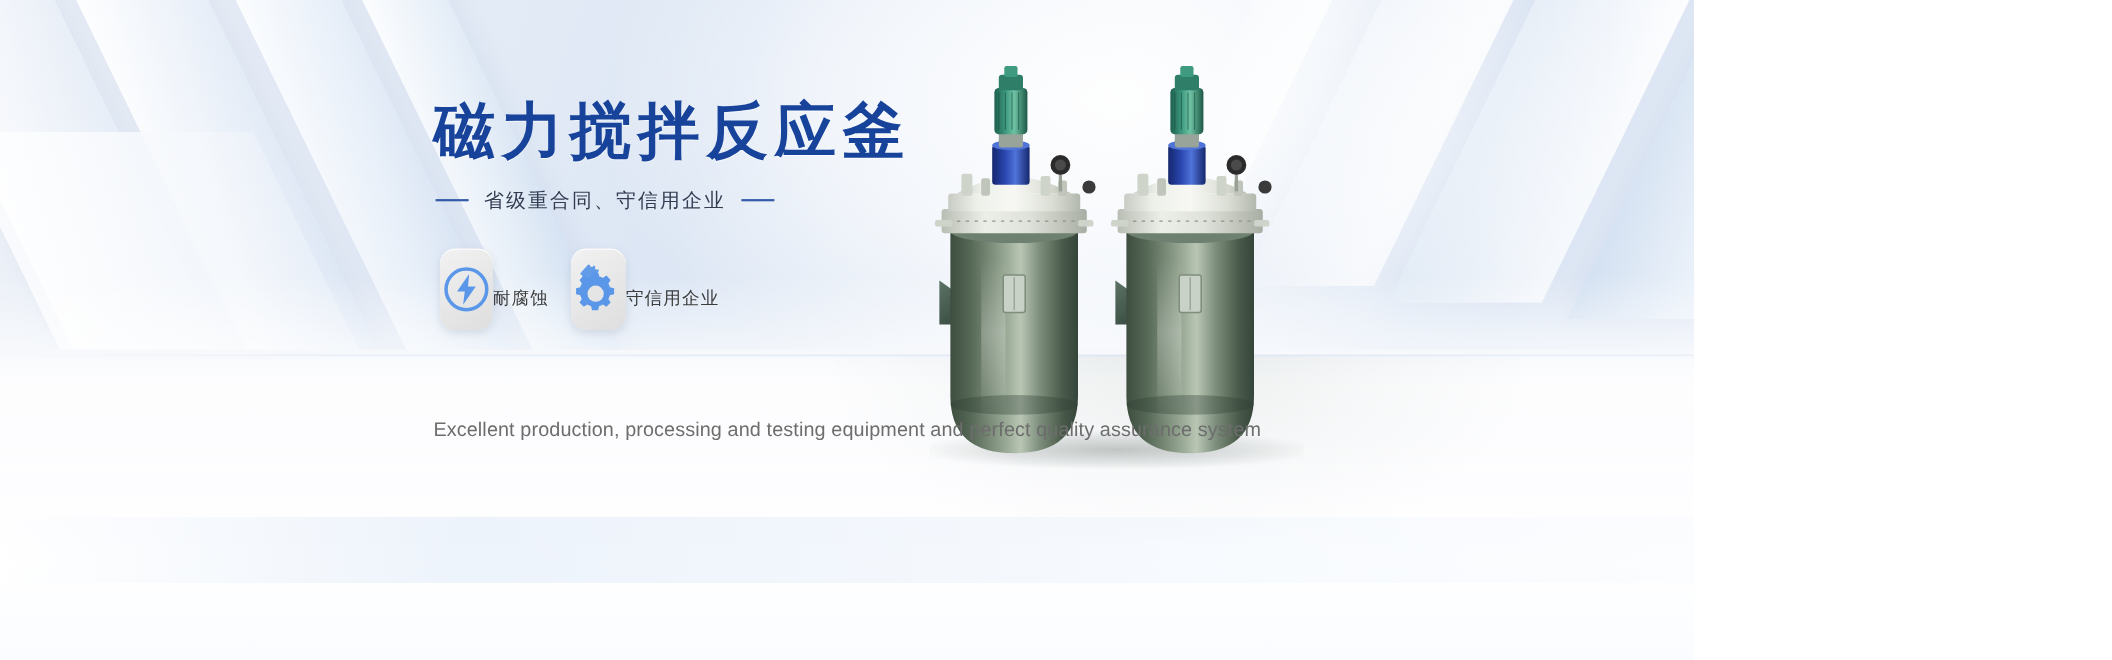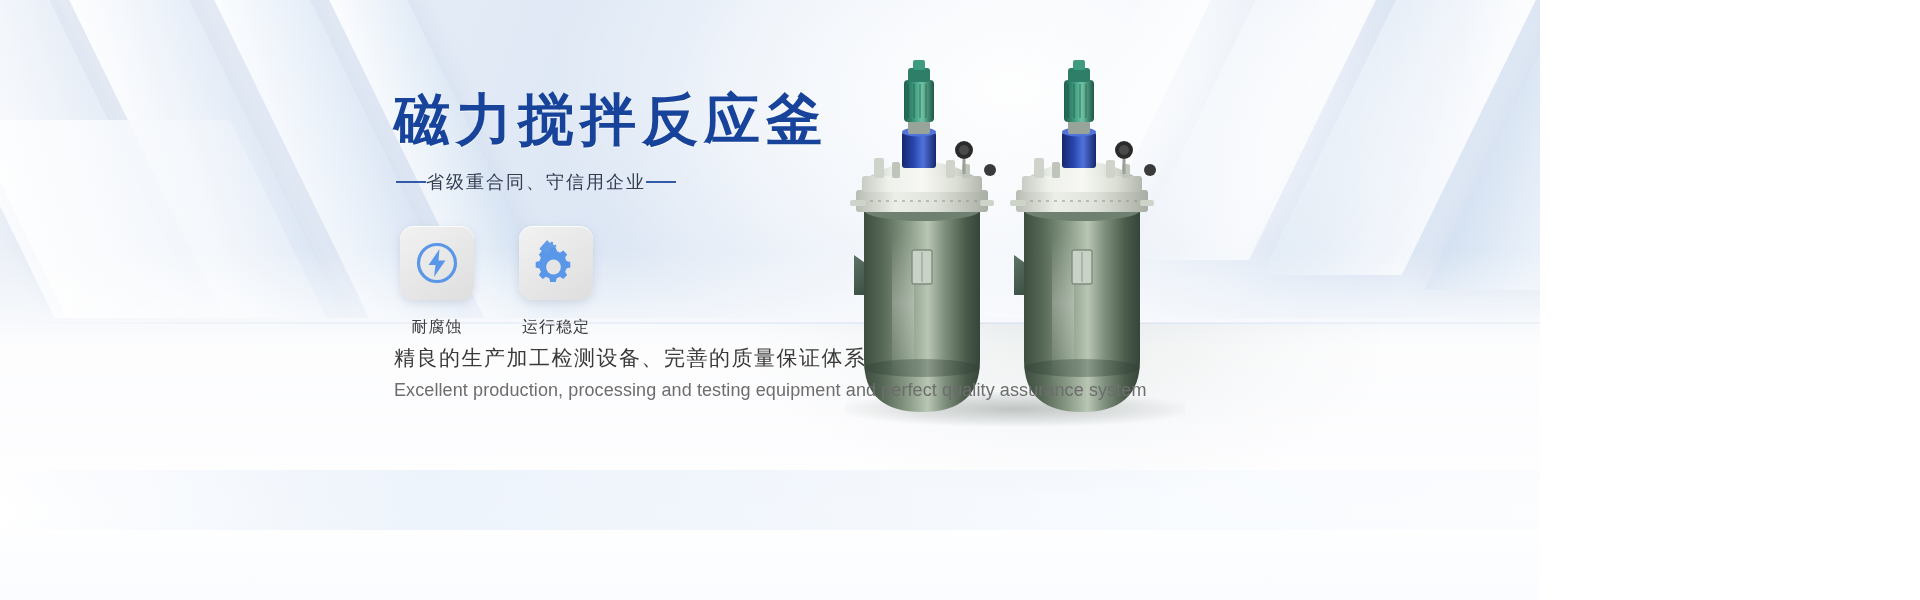"省级重合同、守信用企业" .subtitle-row { gap: none -> 14px }
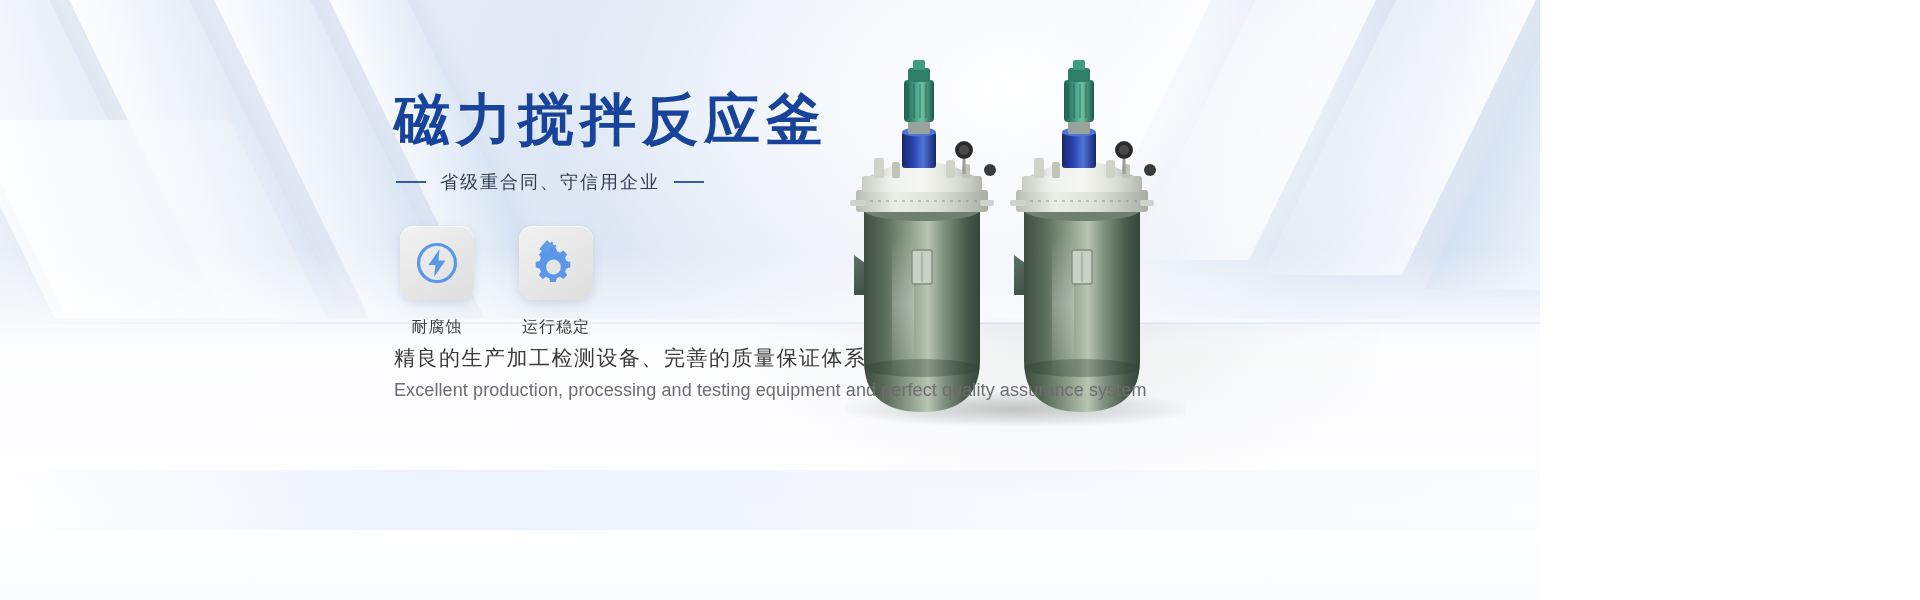"耐腐蚀" .feature { flex-direction: column -> row }
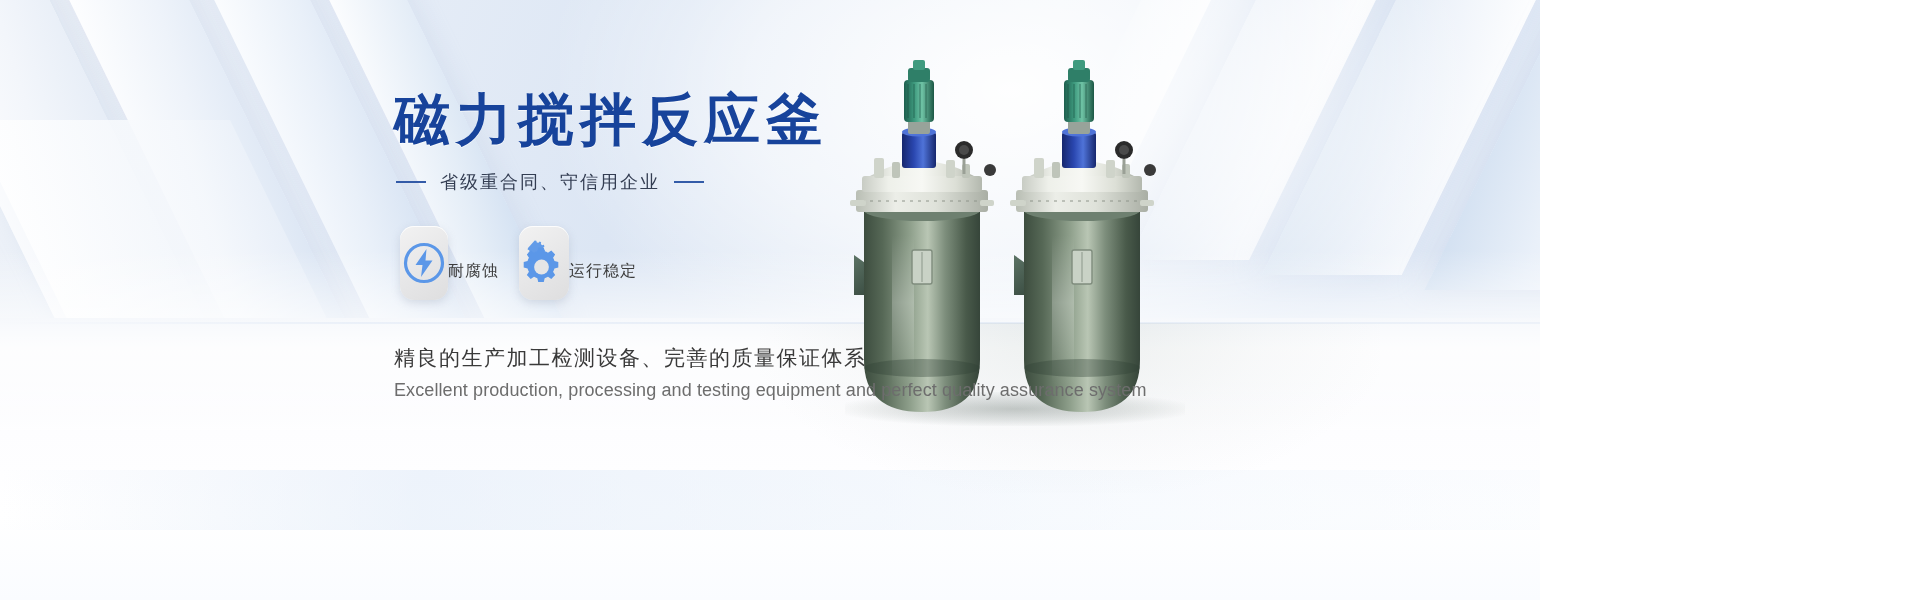"运行稳定" div.flabel { text: 运行稳定 -> 守信用企业 }
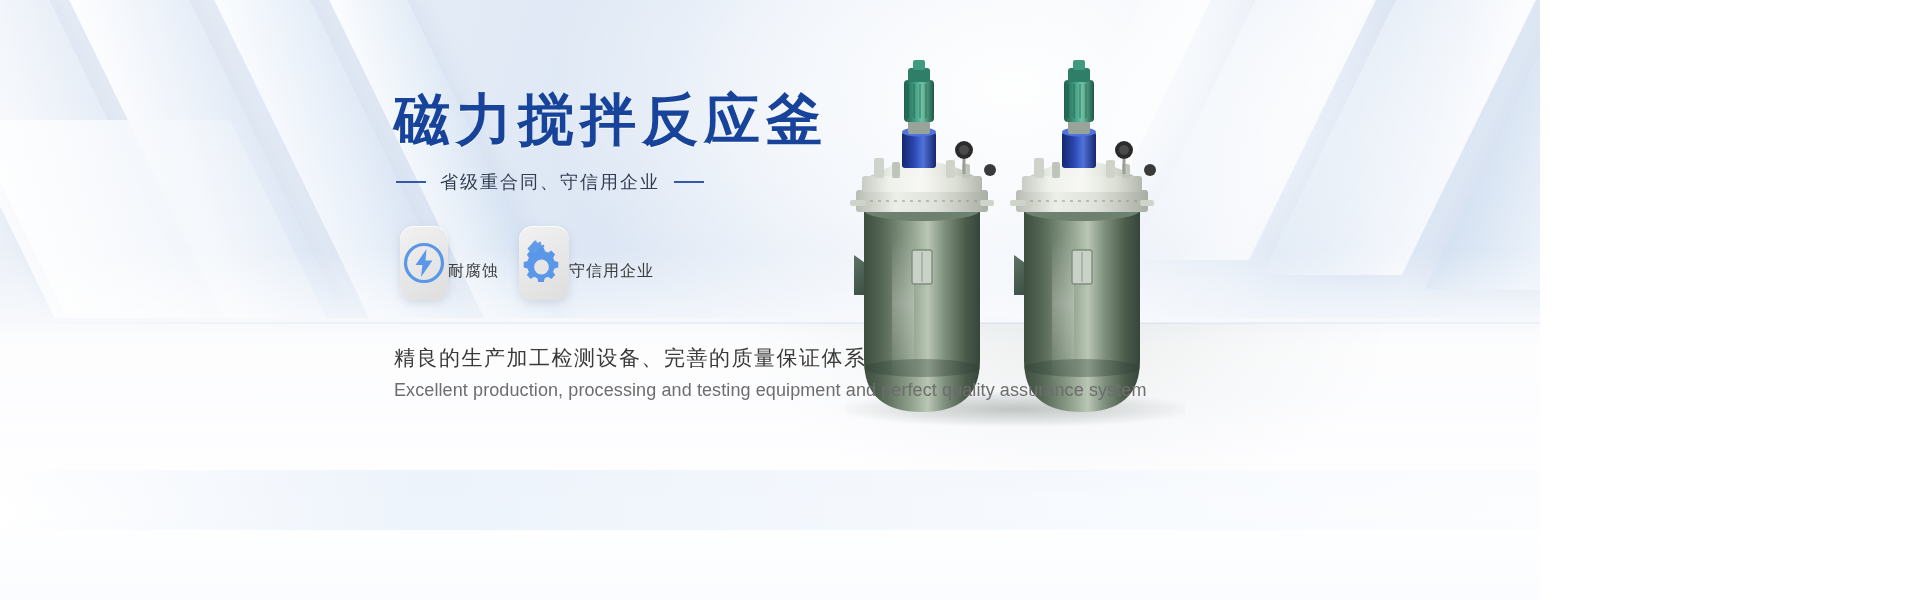"精良的生产加工检测设备、完善的质量保证体系" div.tagline { html: <div>精良的生产加工检测设备、完善的质量保证体系</div> -> none }
